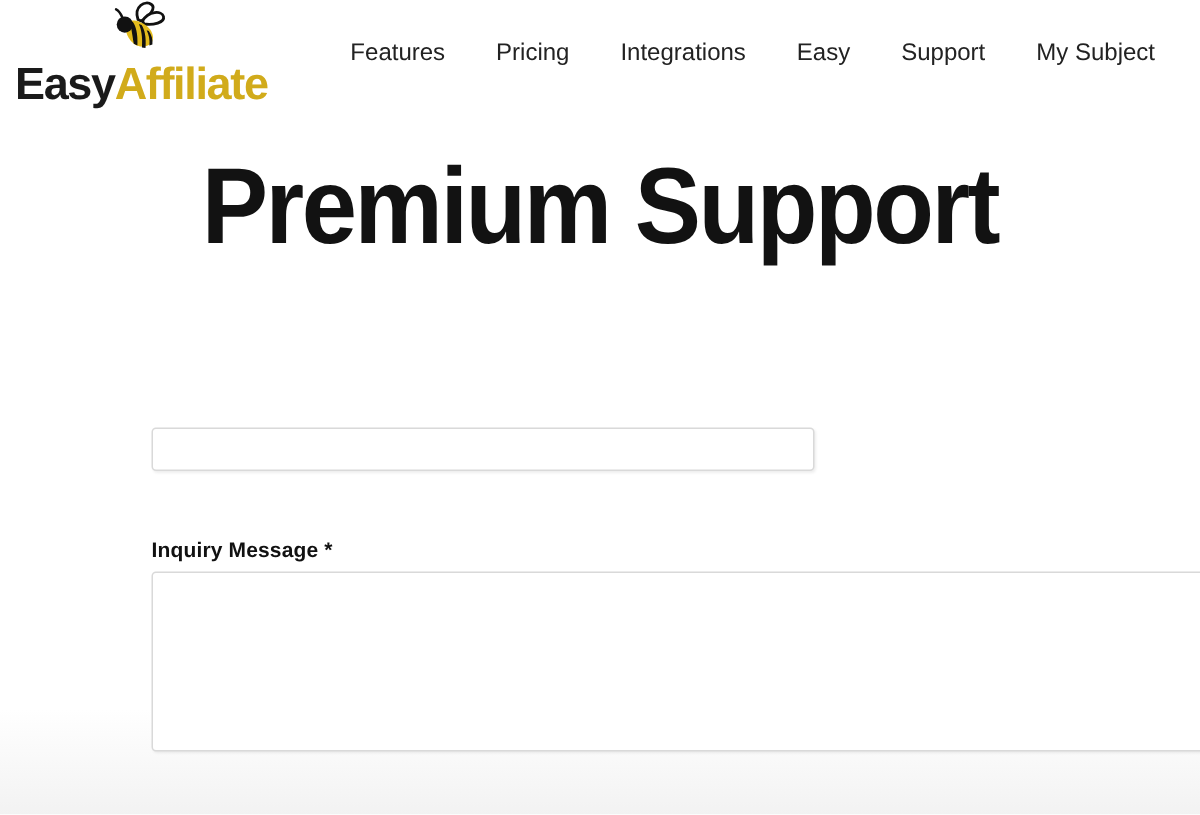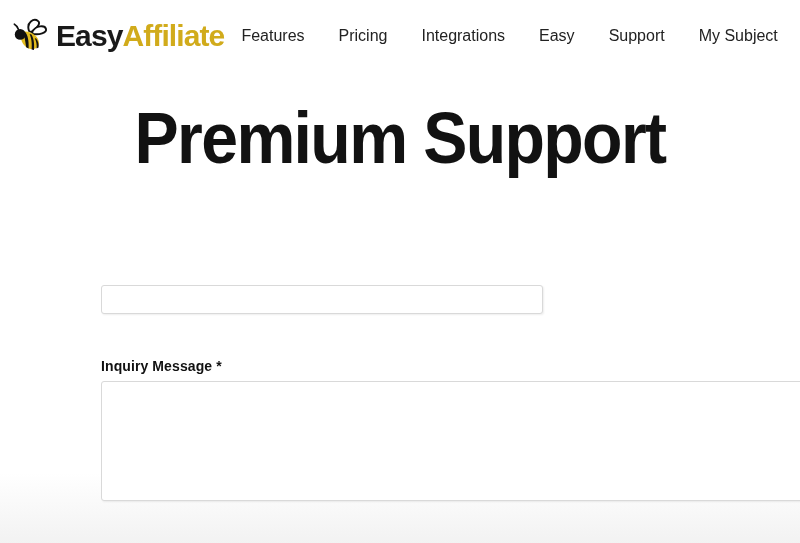"EasyAffiliate" .brand { flex-direction: none -> column }
